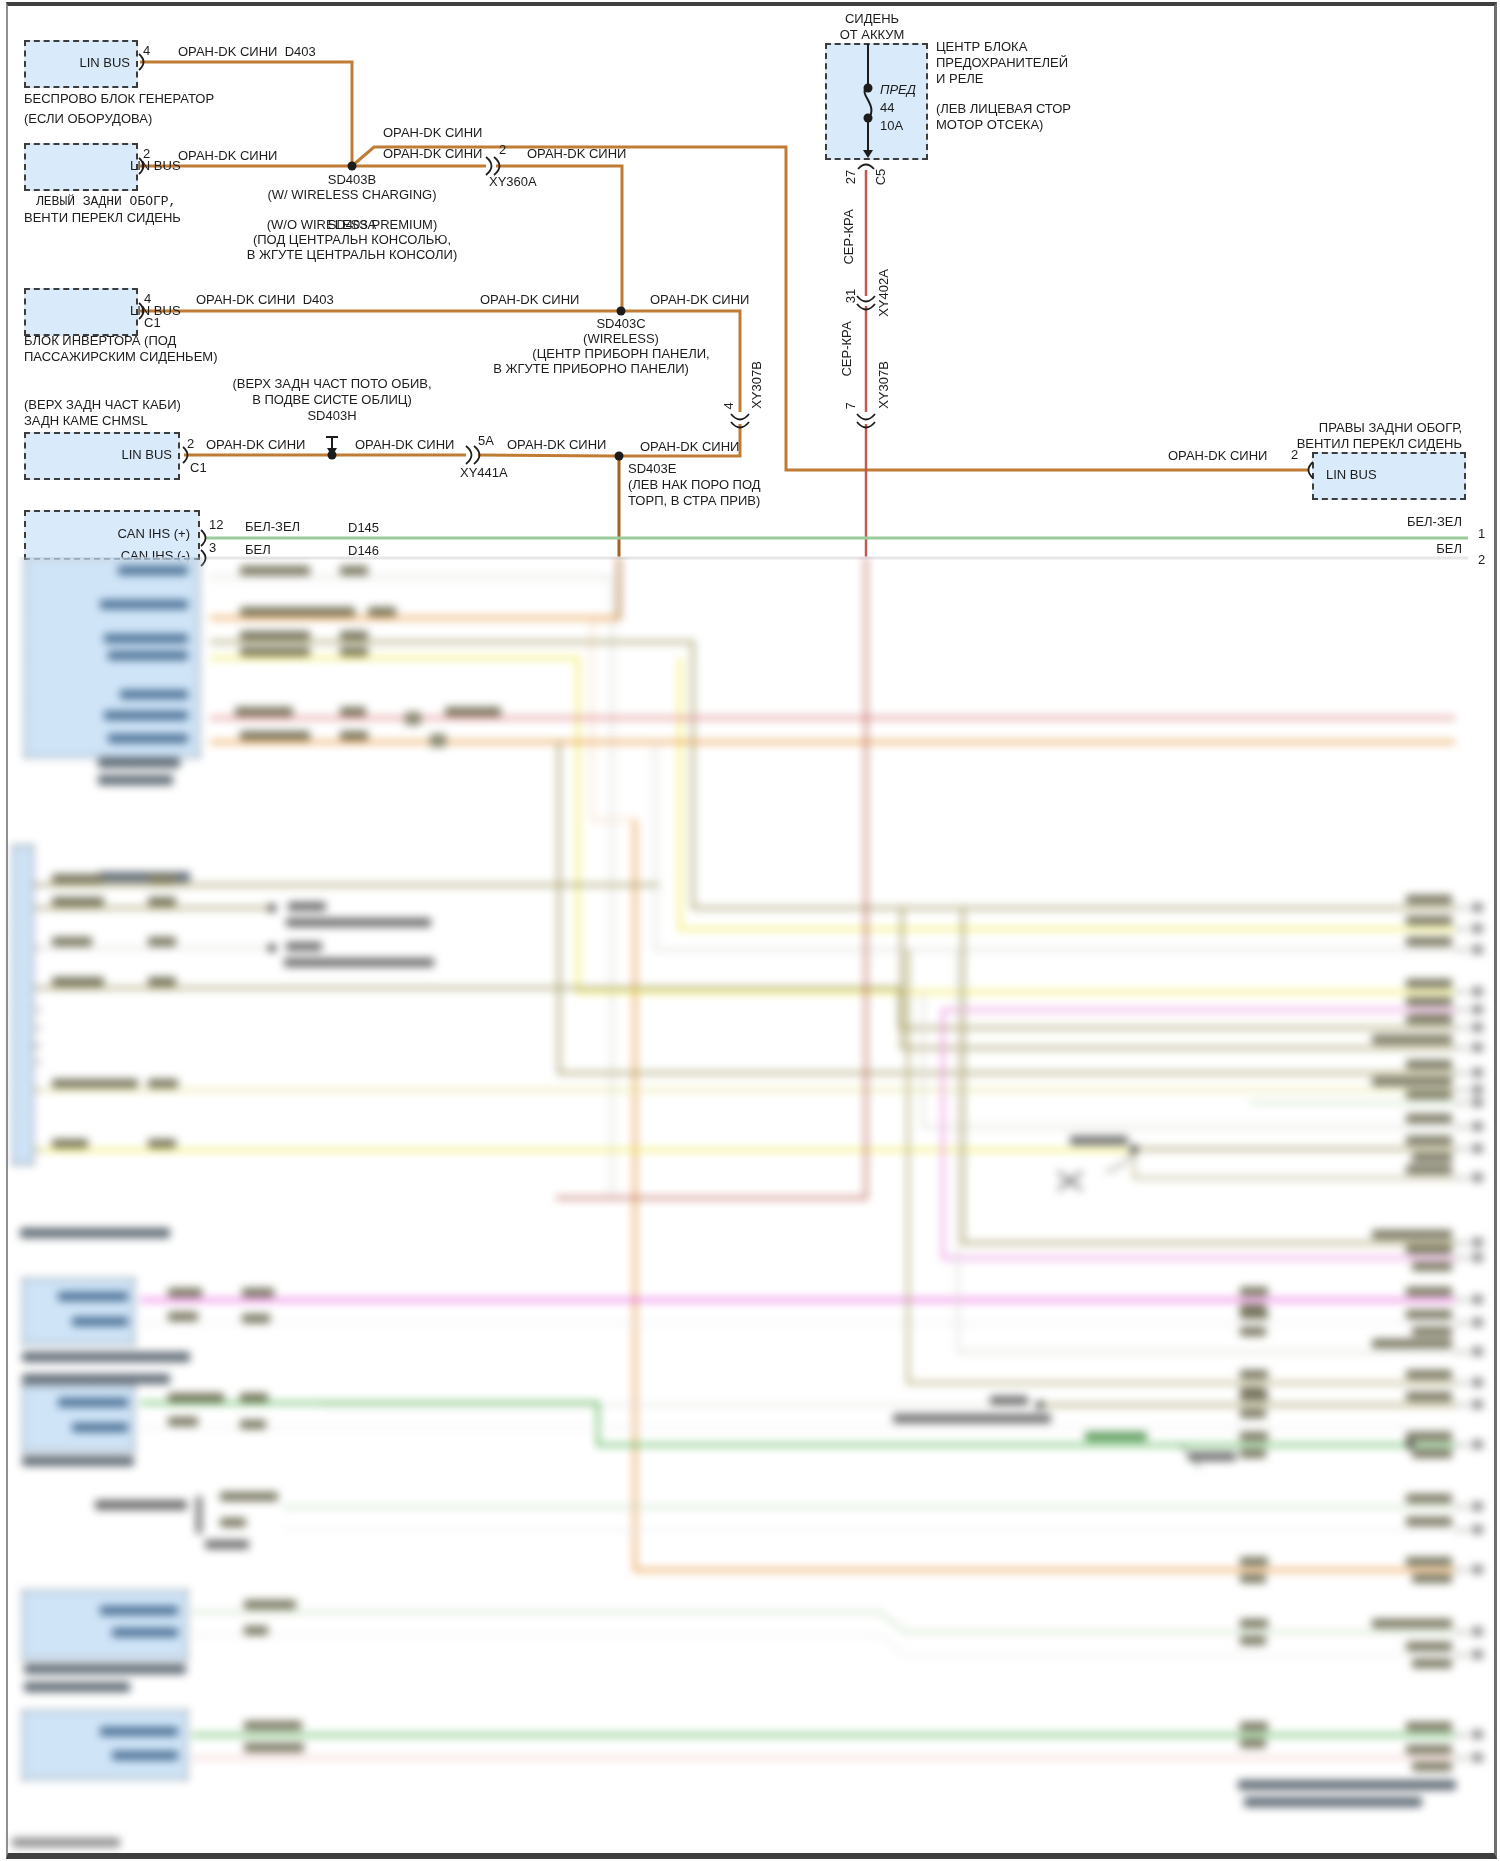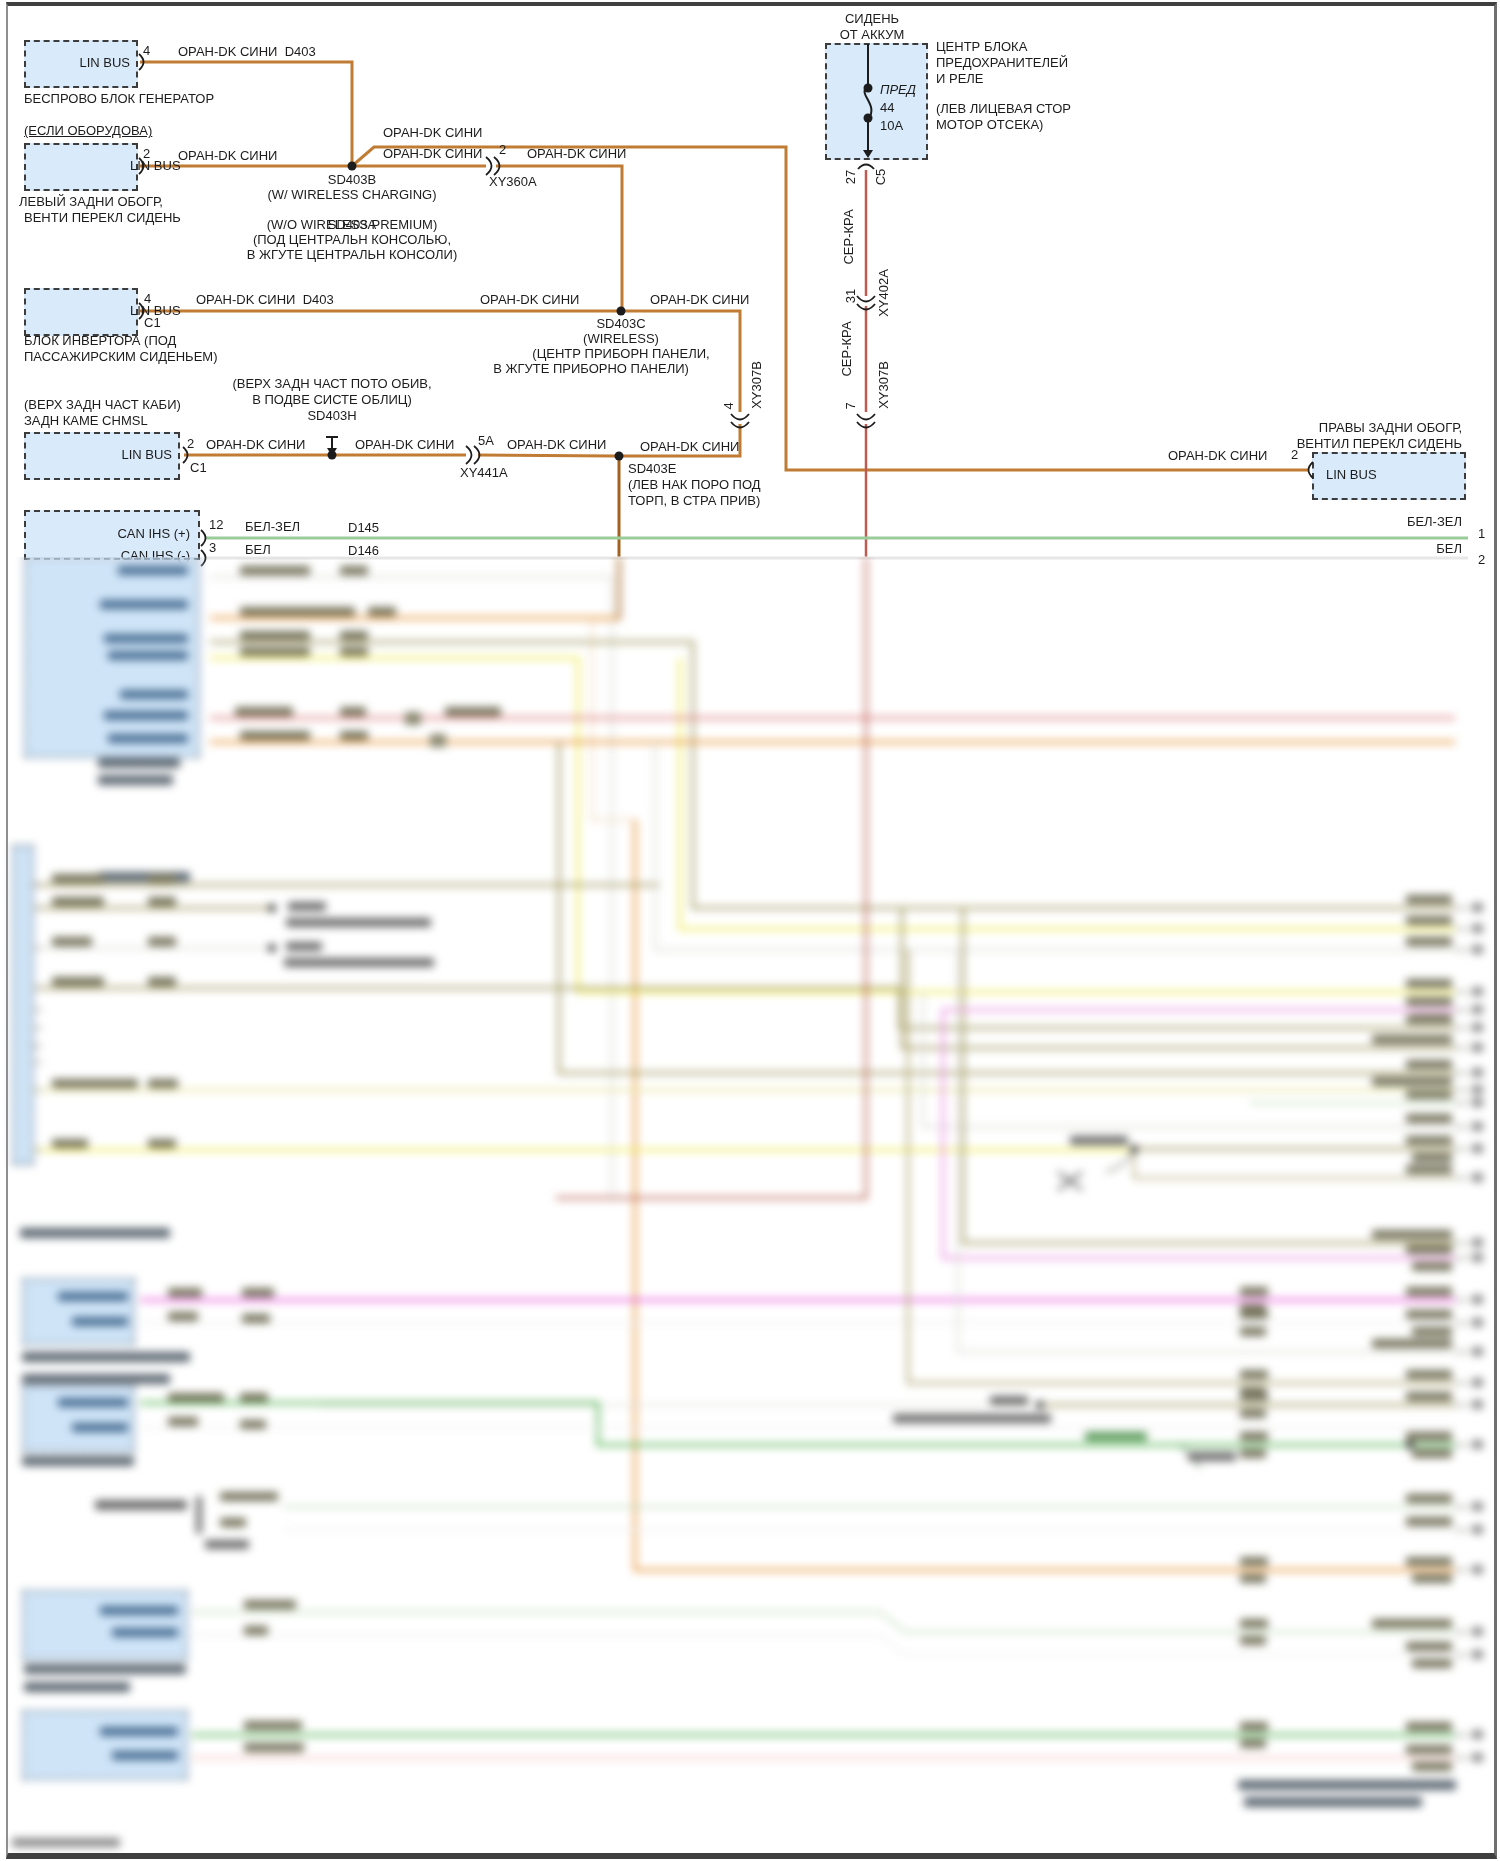"(ЕСЛИ ОБОРУДОВА)" div.lbl { text-decoration: underline -> none; top: 124px -> 112px }
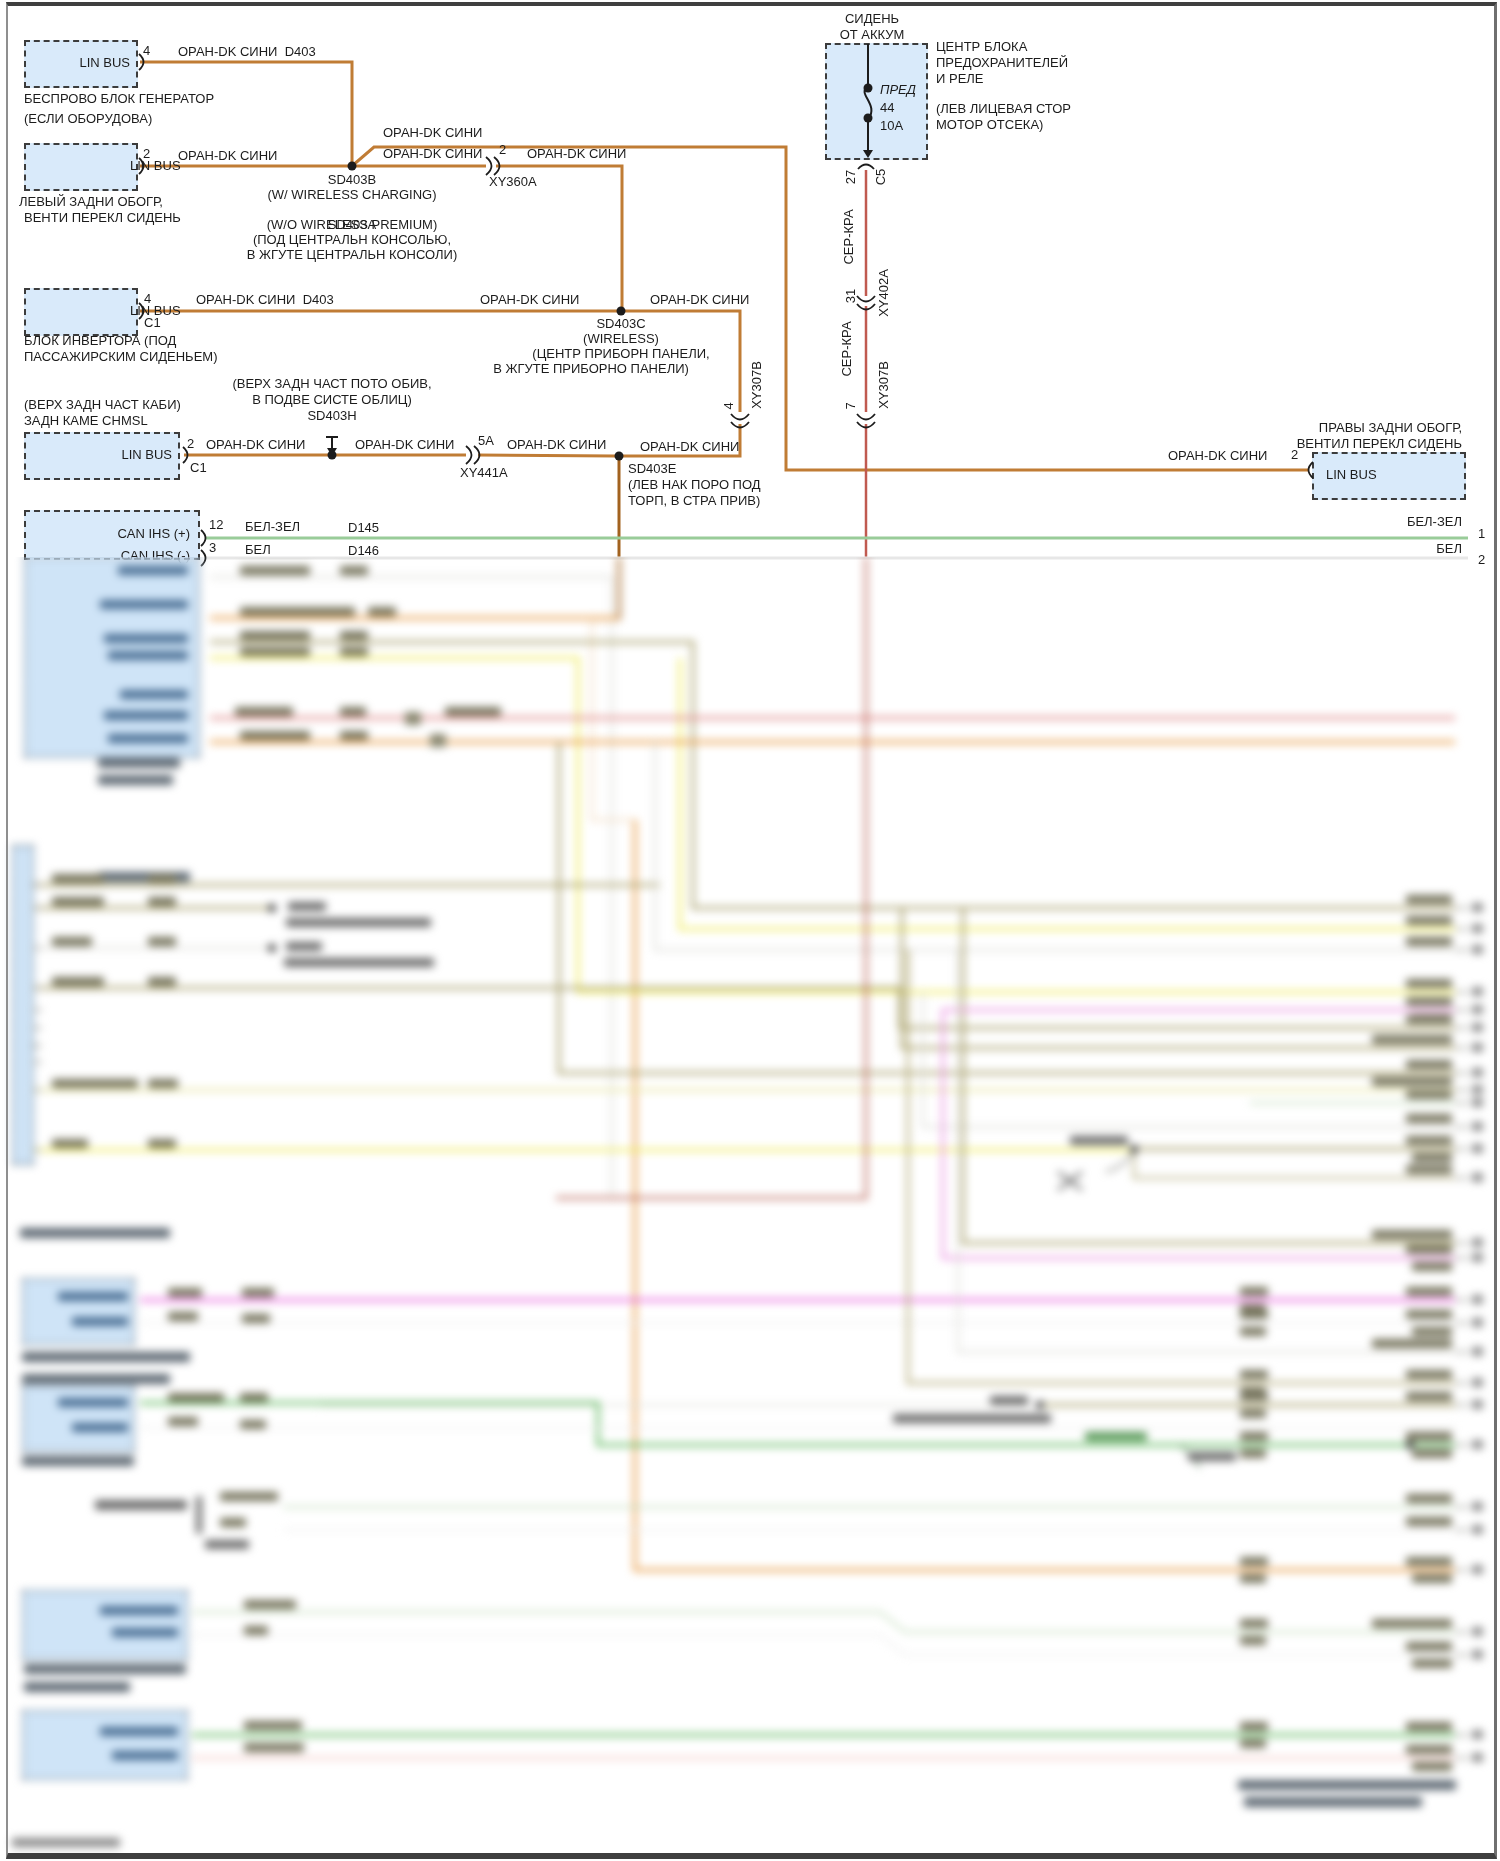"ЛЕВЫЙ ЗАДНИ ОБОГР," div.lbl { font-family: none -> Liberation Mono, monospace; left: 19px -> 36px }
